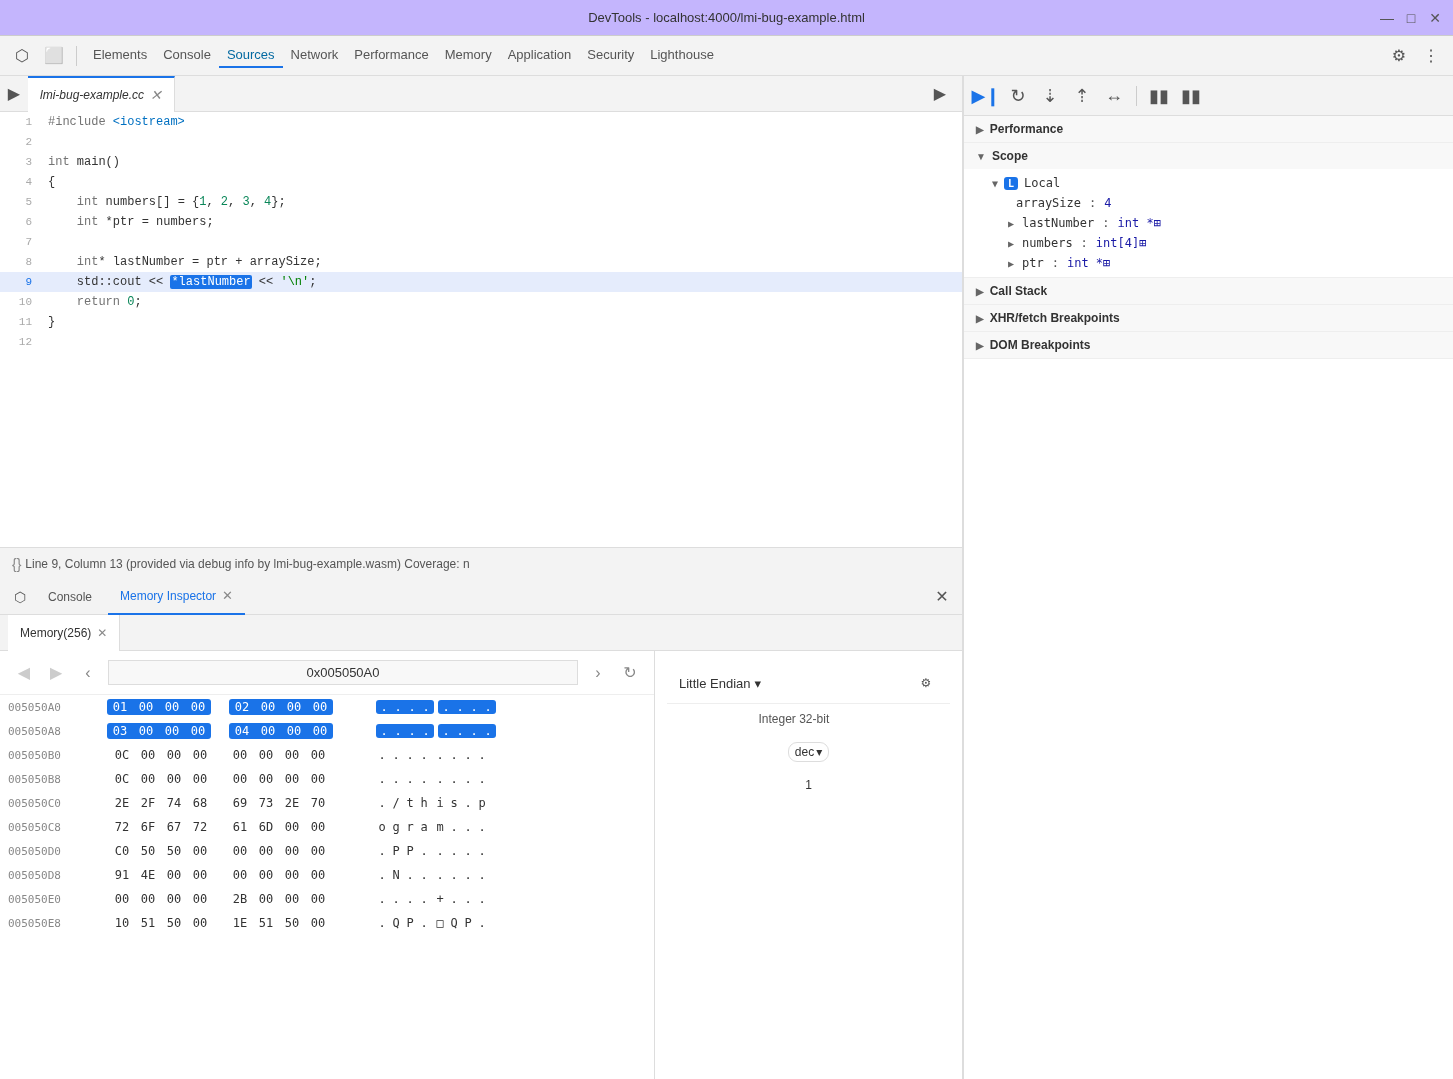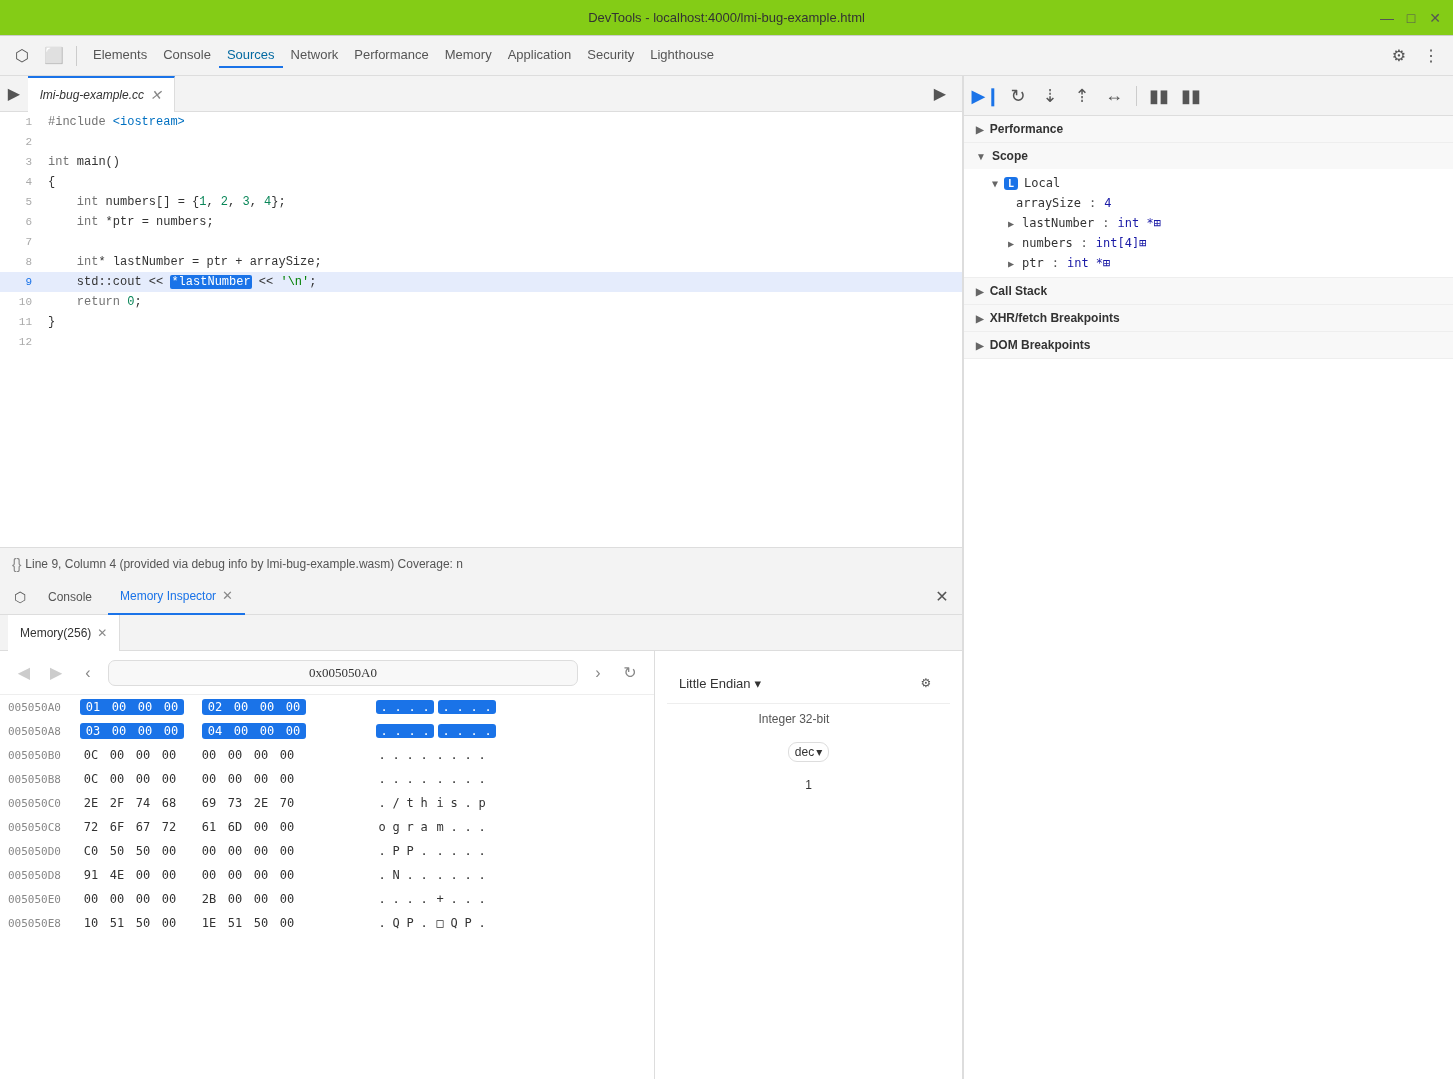"DevTools -" .title-bar { background: #84cc16 -> #c4b5fd }
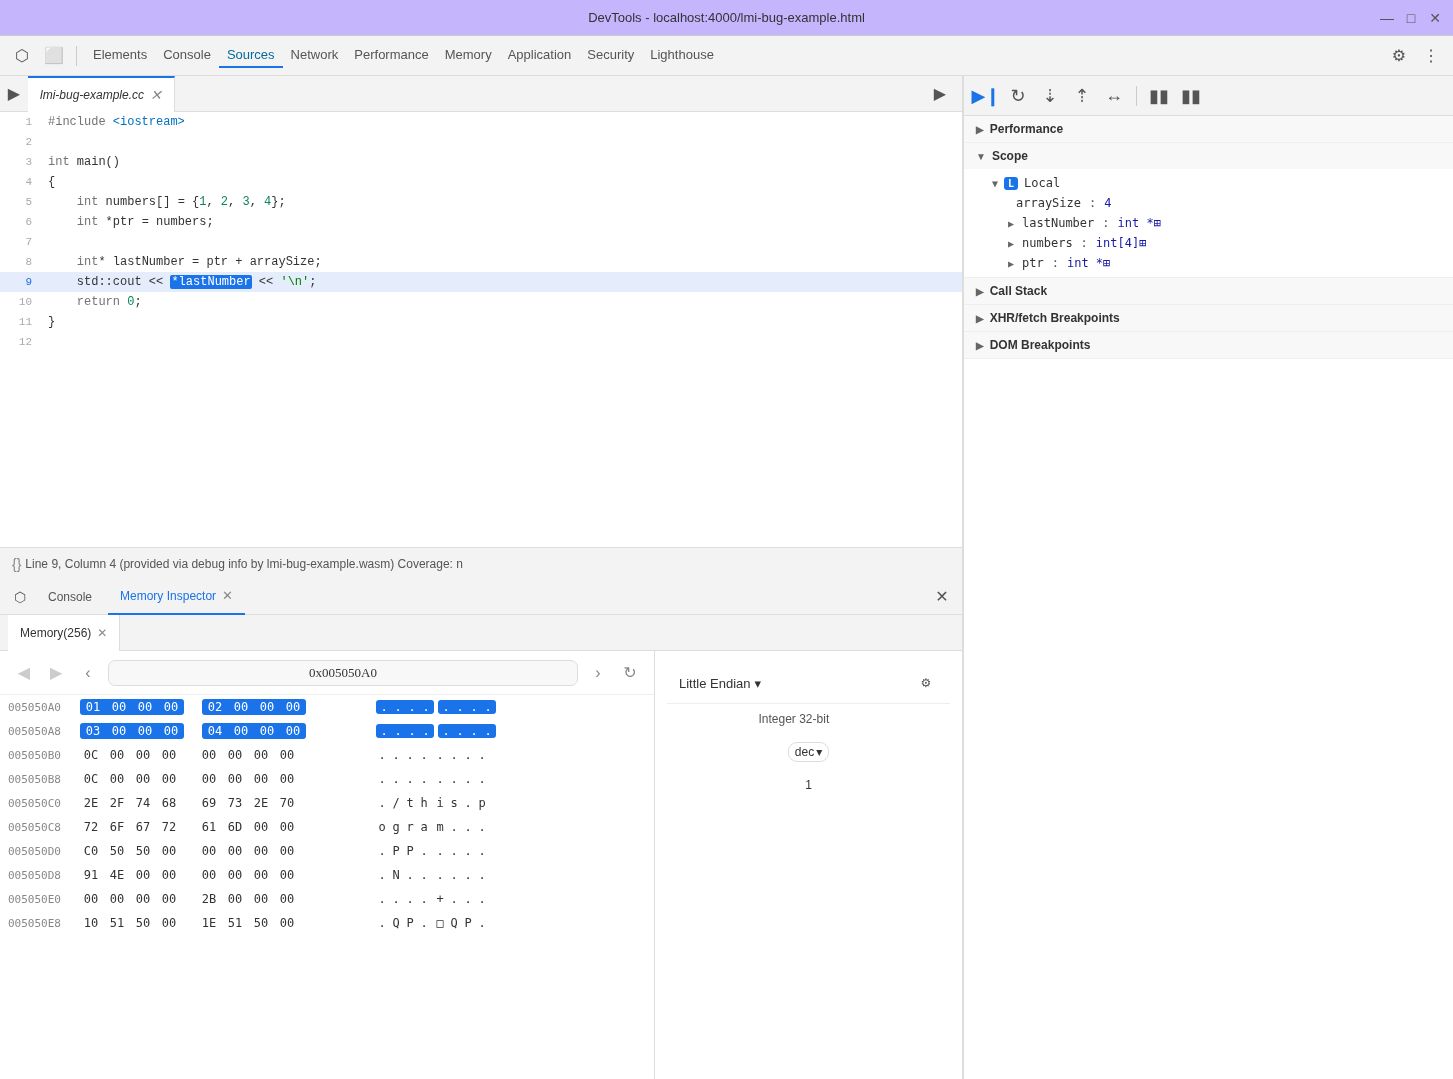"Line 9, Column 4 (provided" span { text: 4 -> 13 }
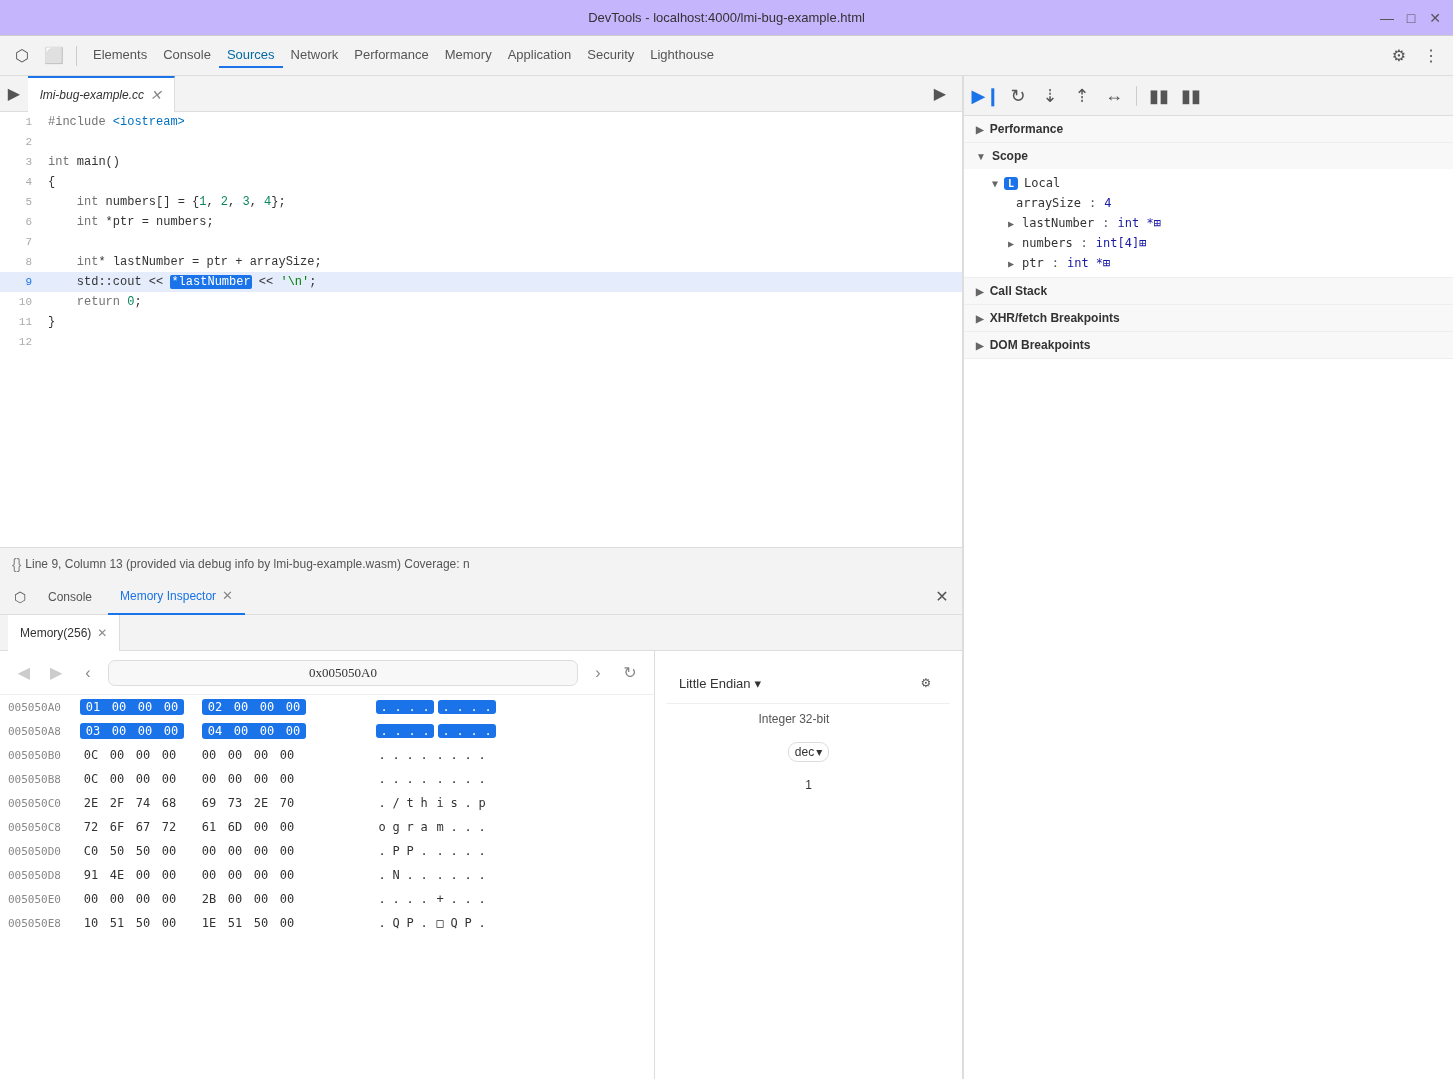"0x005050A0" .mem-addr-input { border-radius: 7px -> 0; font-family: Liberation Serif, serif -> Liberation Sans, sans-serif }
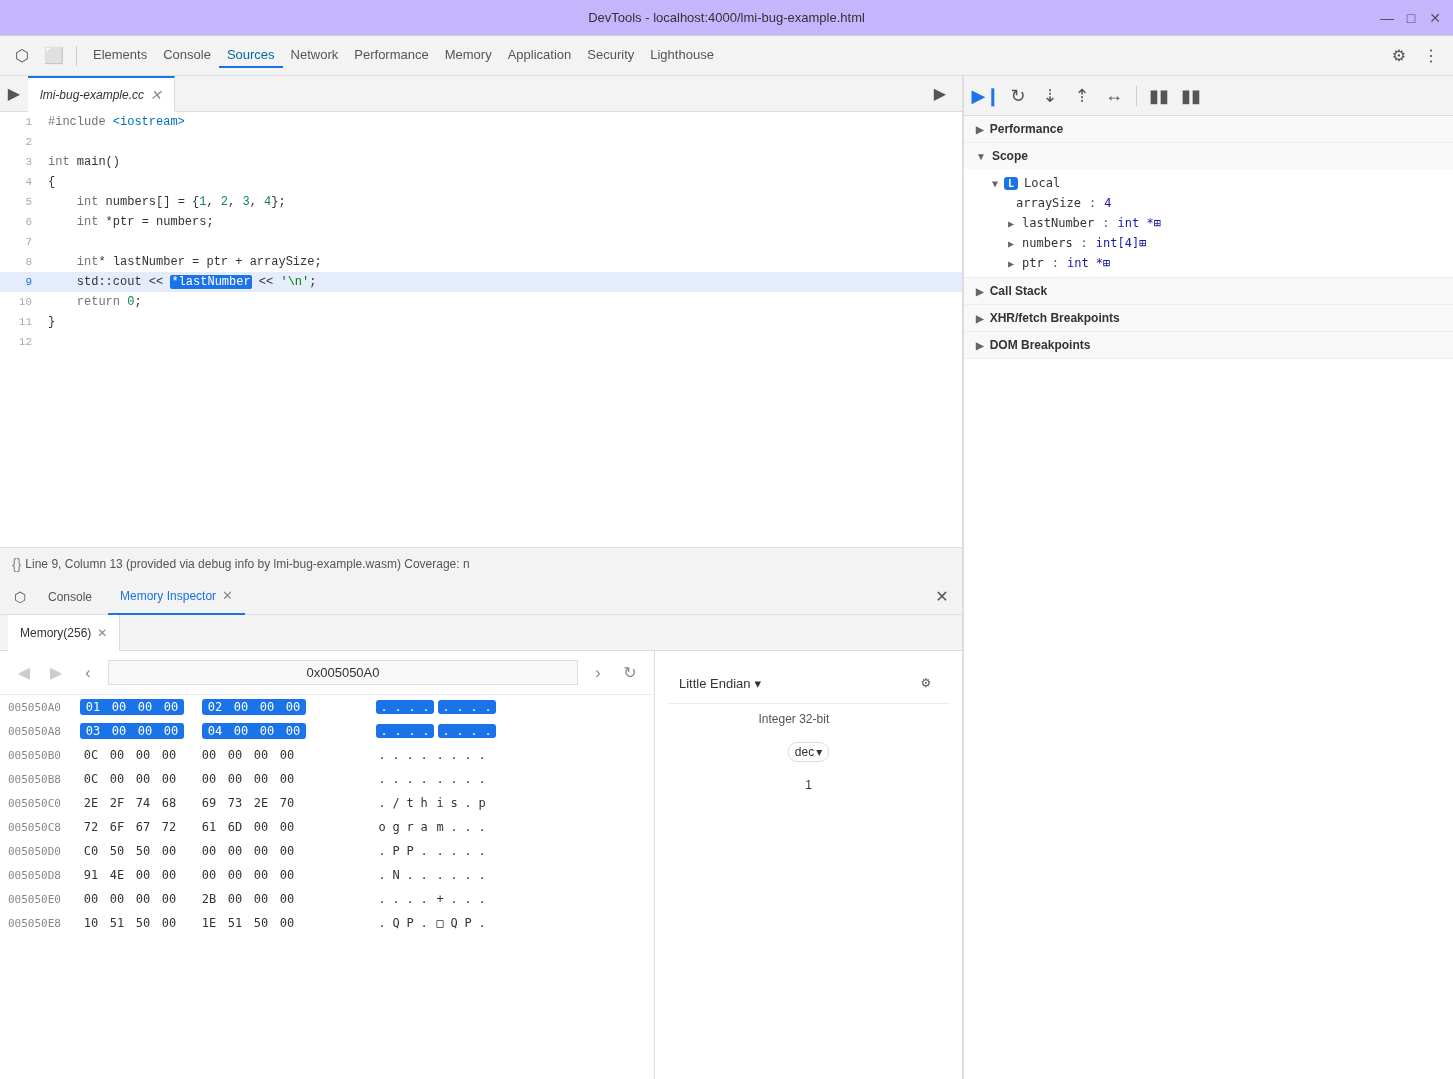"01" .mem-bytes { justify-content: none -> center }
